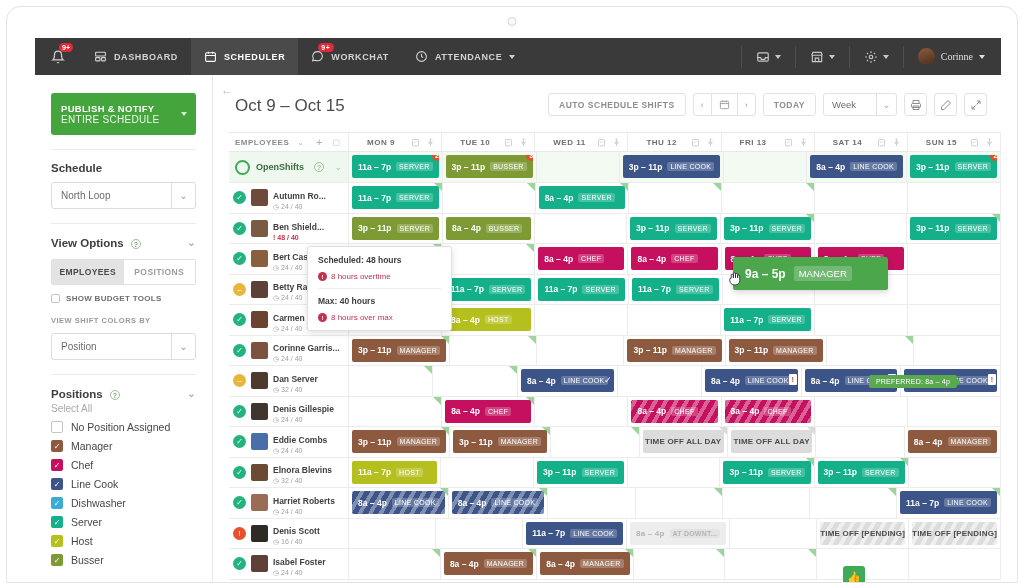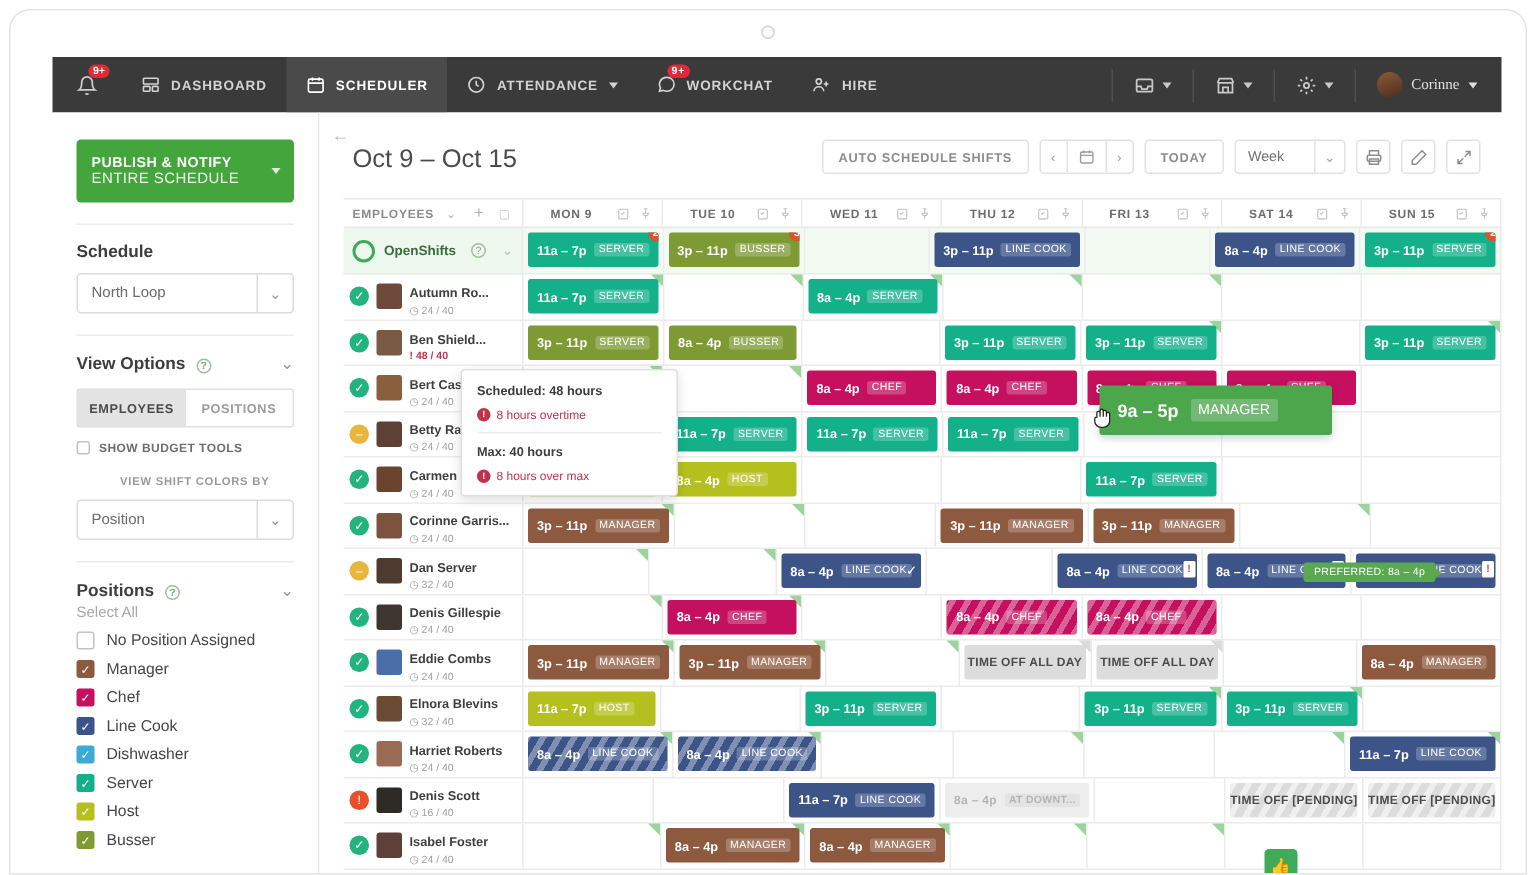"ATTENDANCE" div.nav-item { order: before "WORKCHAT" -> after "WORKCHAT" }
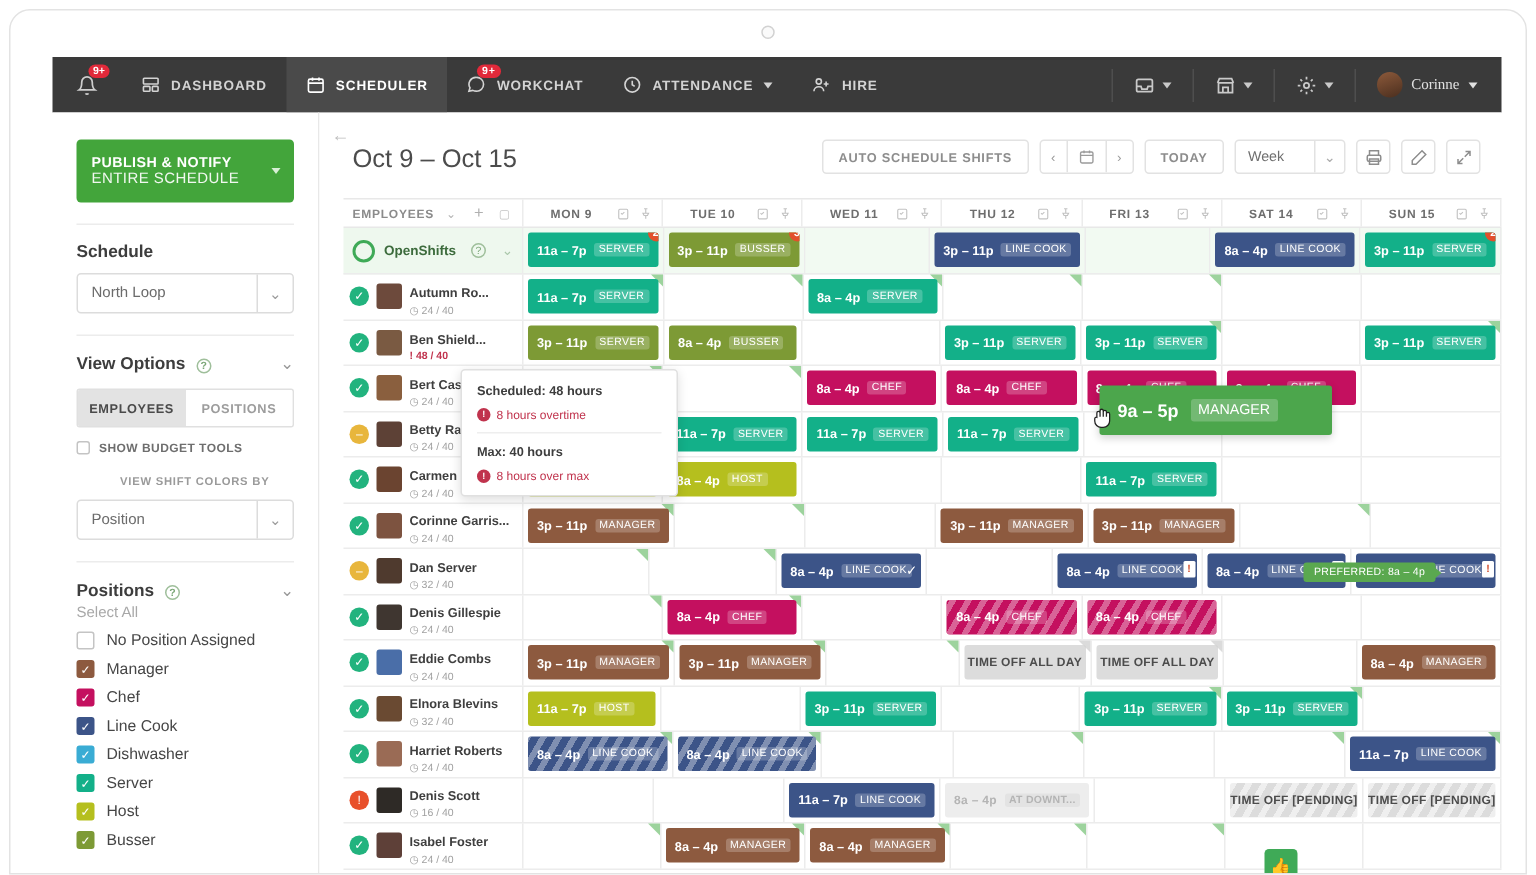"HIRE" div.nav-item { html: <div> <svg> <circle></circle> <path></path> <path></path> </svg> <span>HIRE</span> </div> -> none }
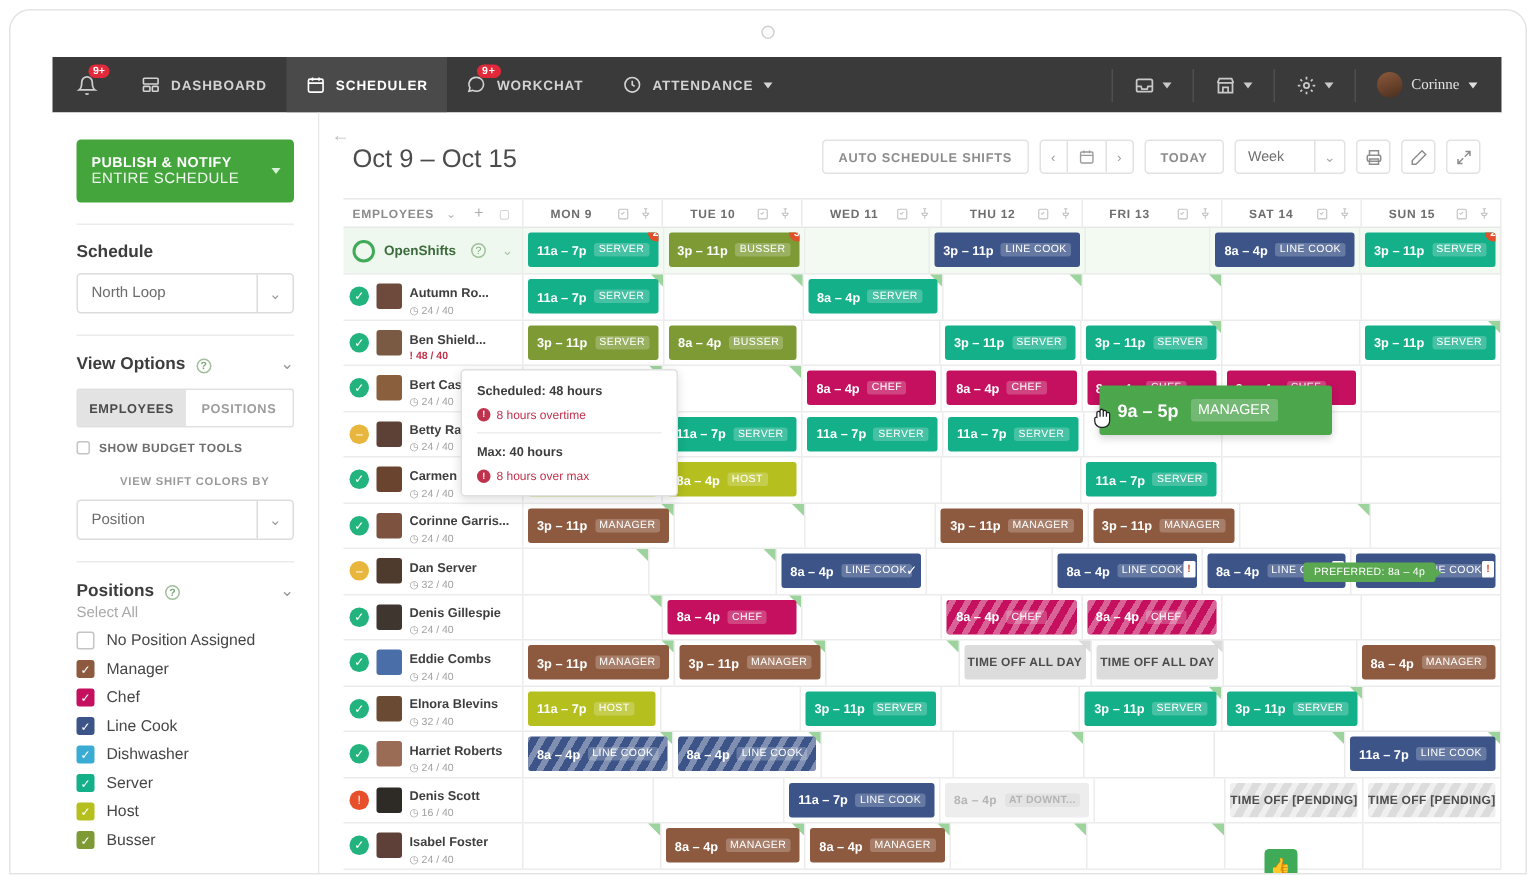"VIEW SHIFT COLORS BY" .tiny-lb { margin-left: 29px -> none }
